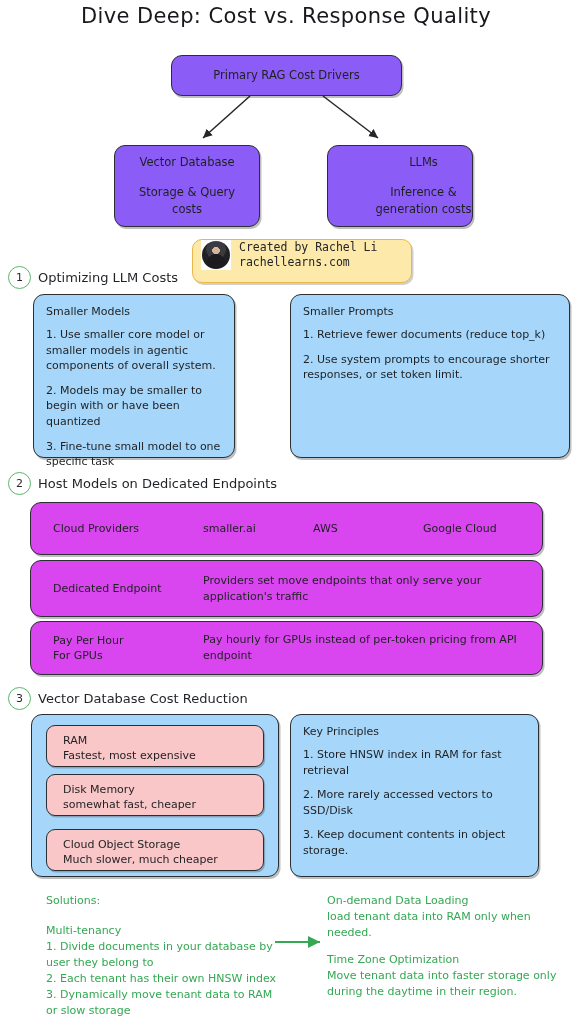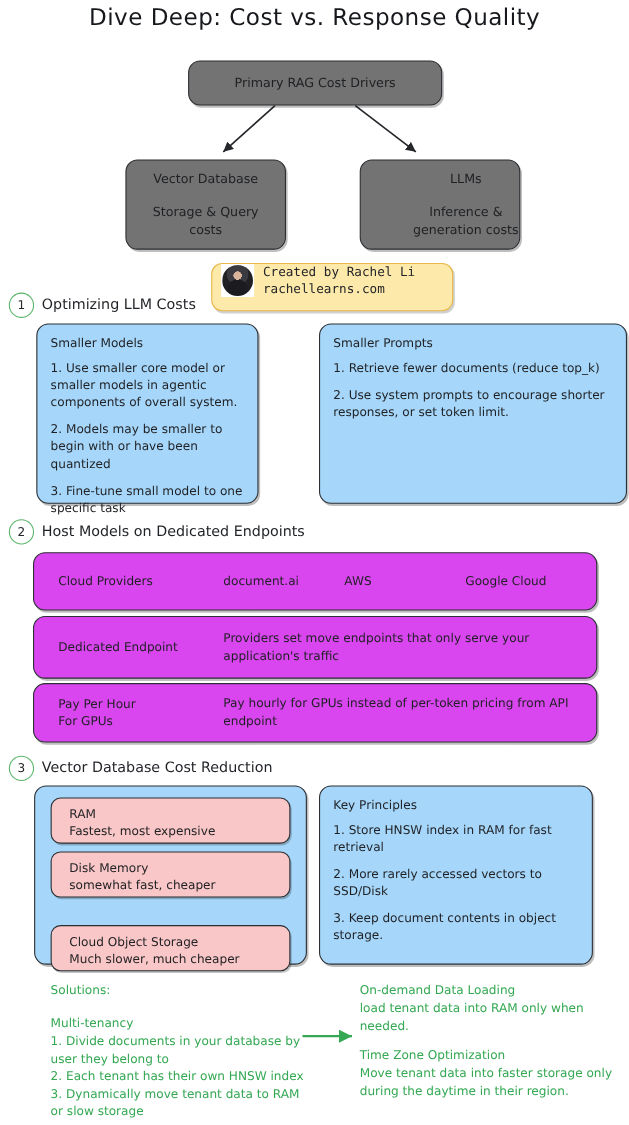"Primary RAG Cost Drivers" .green { background: #737373 -> #8b5cf6 }
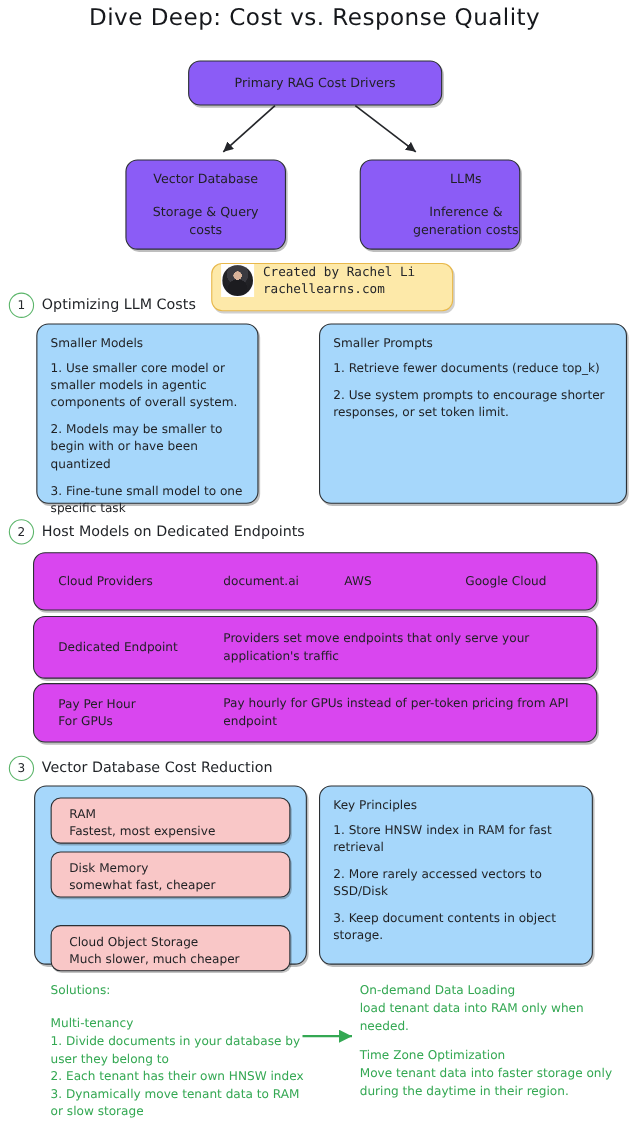"document.ai" span.c { text: document.ai -> smaller.ai }
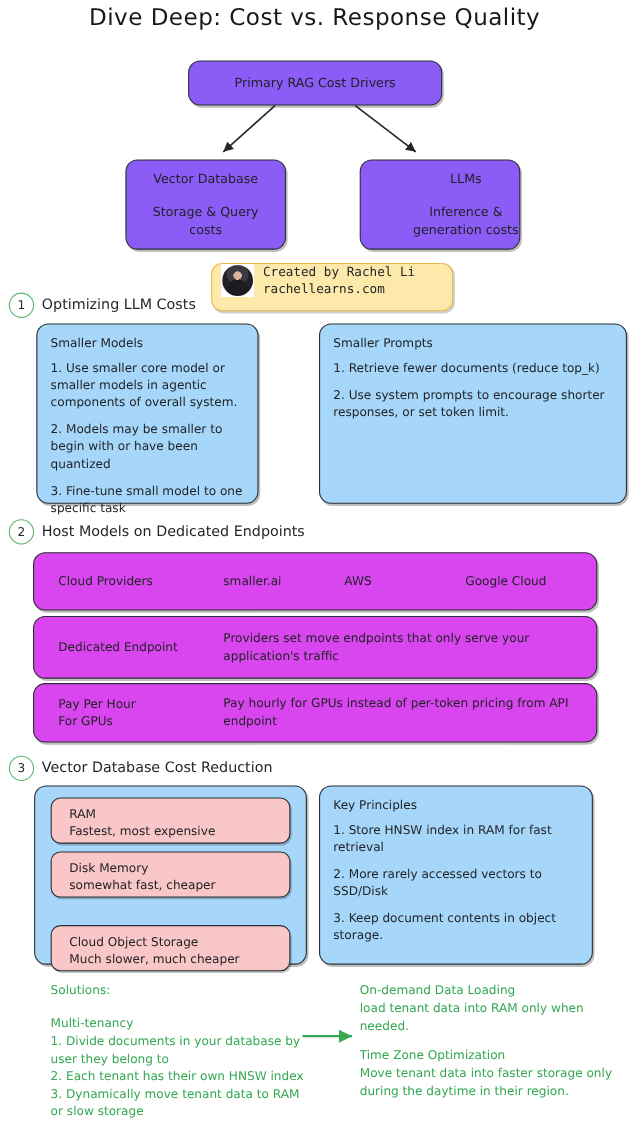"Cloud Object Storage" div.tier { margin-top: 25px -> 13px }
